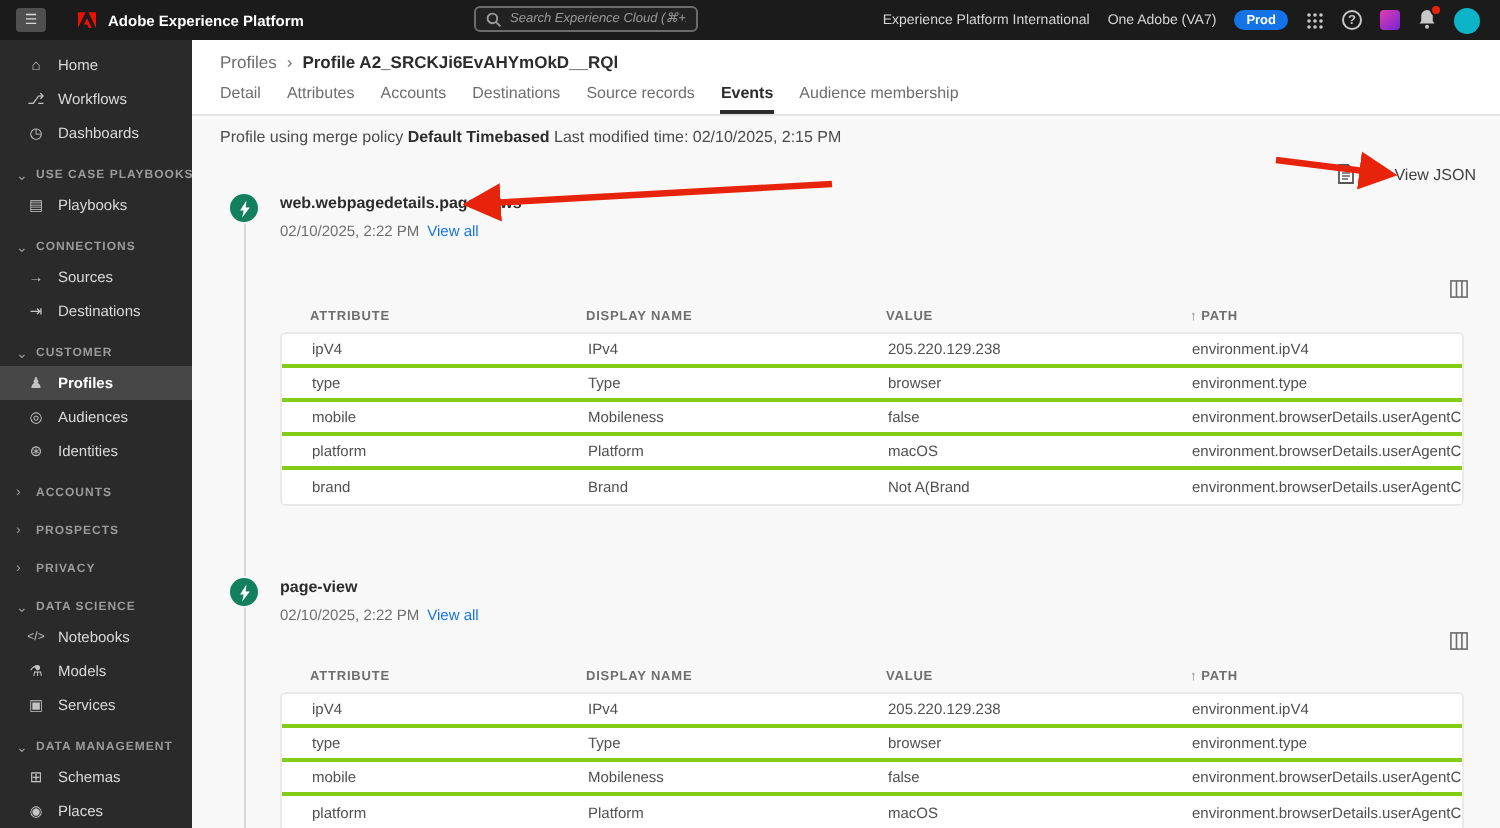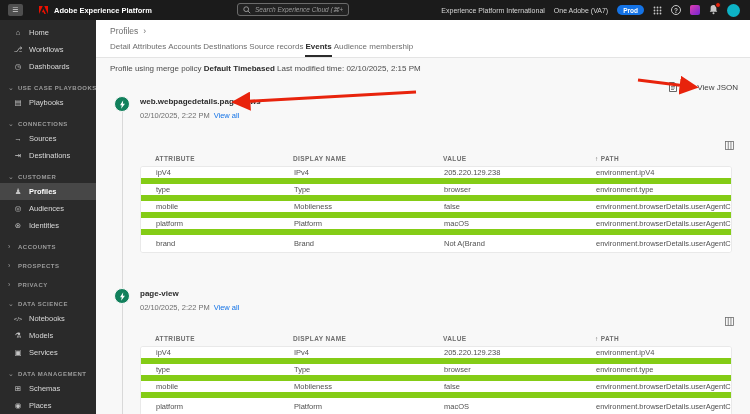"Profile A2_SRCKJi6EvAHYmOkD__RQl" span.crumb-cur { html: none -> <span>Profile A2_SRCKJi6EvAHYmOkD__RQl</span> }
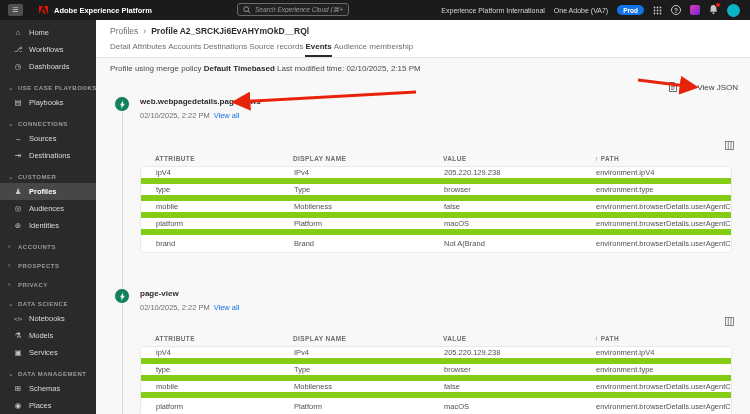"Detail" .tabs { gap: 2px -> 13px }
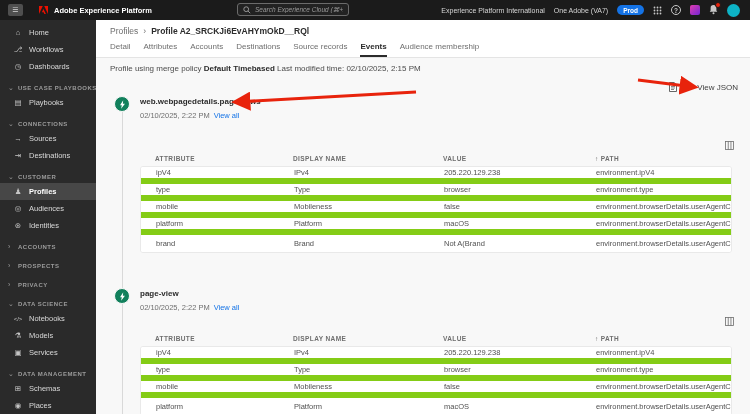"ipV4" .trow { border-bottom: 6px solid #84cc16 -> 2px solid #84cc16 }
